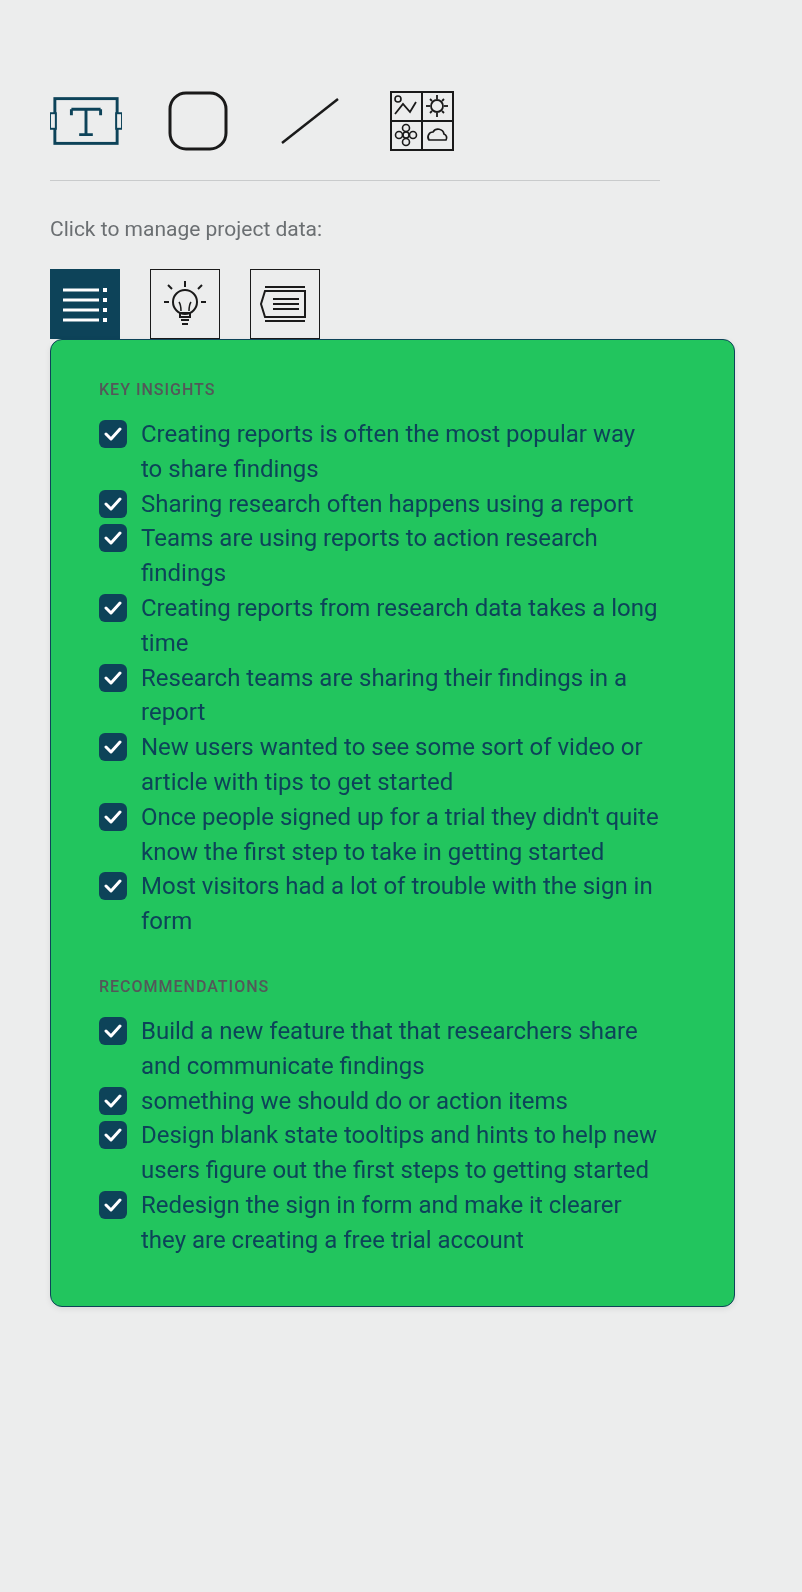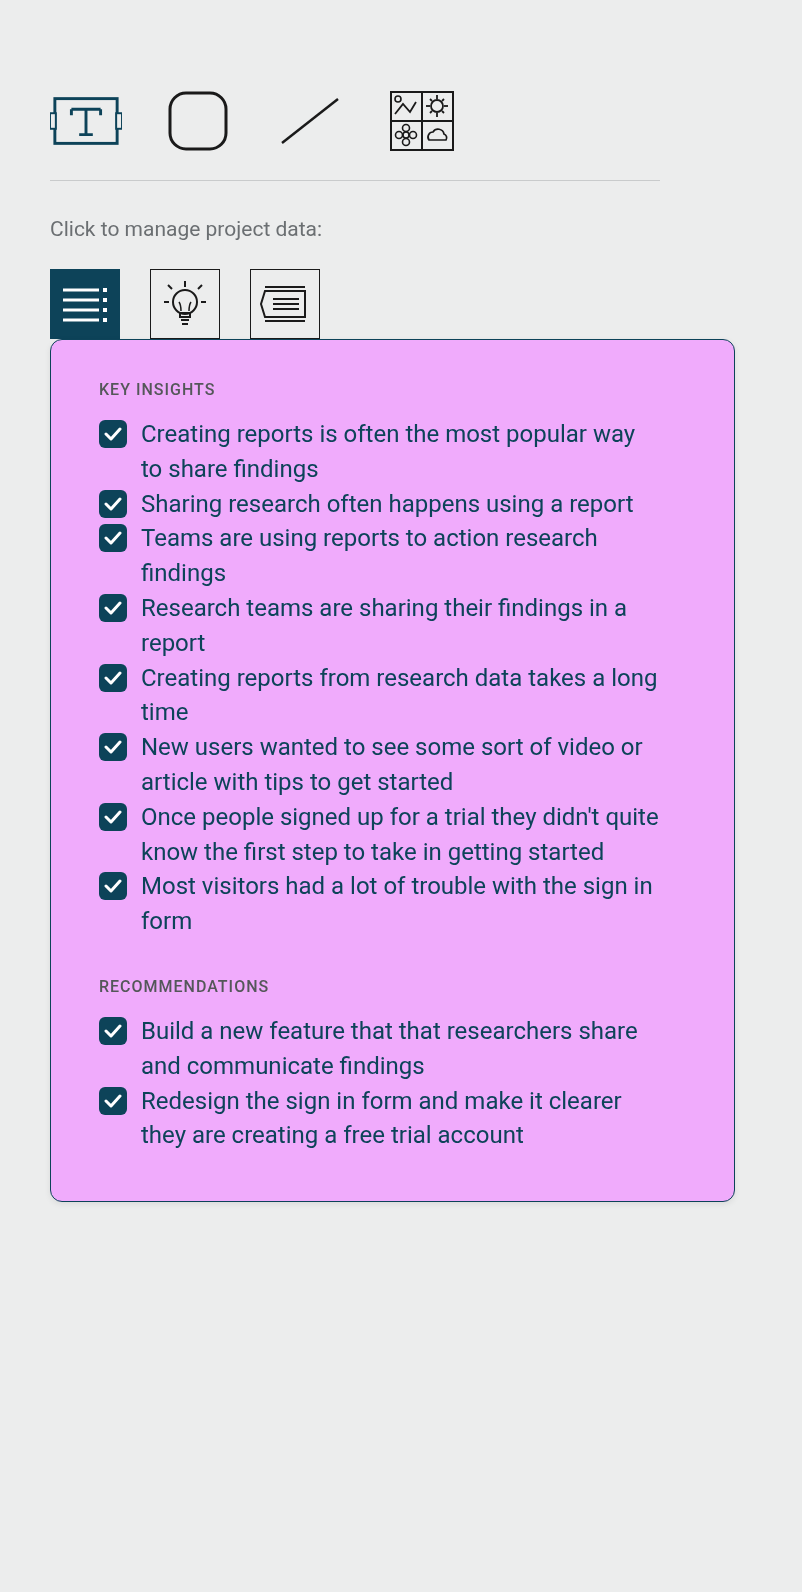"KEY INSIGHTS" .panel { background: #f0abfc -> #22c55e }
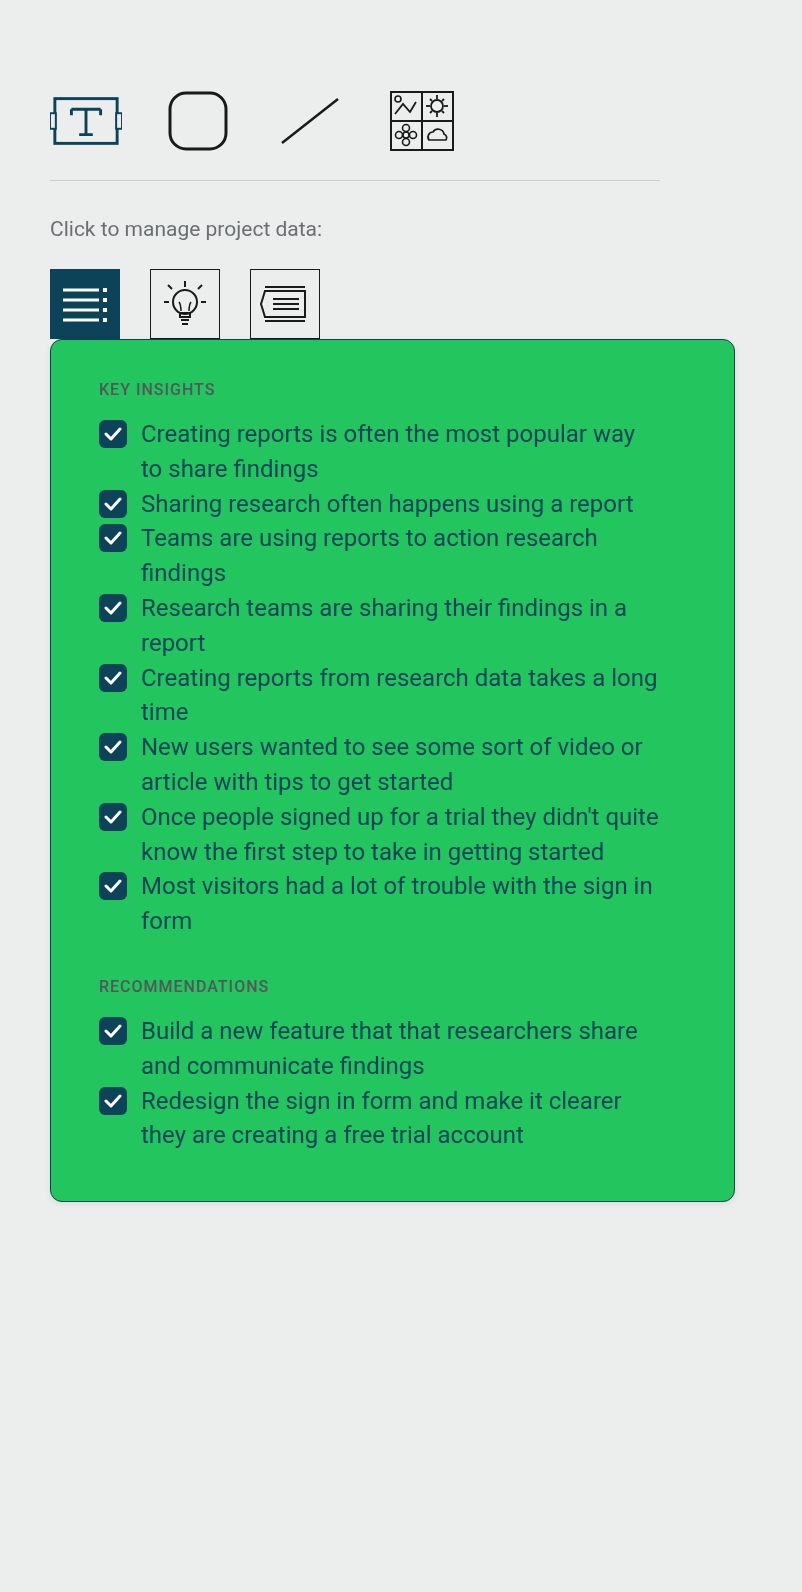"Research teams are sharing their" div.list-item { order: before "Creating reports from research data" -> after "Creating reports from research data" }
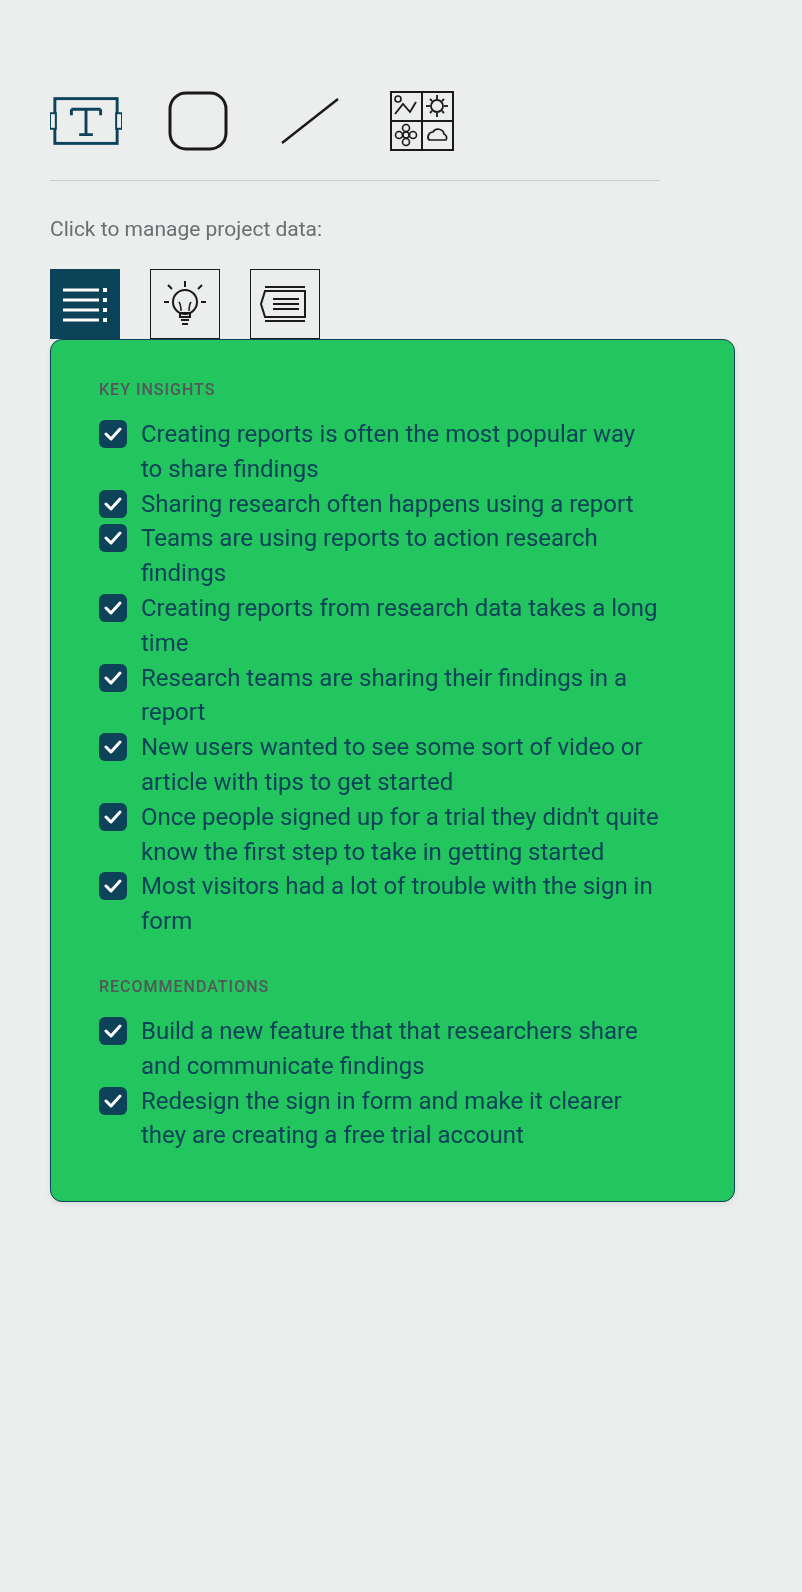"something we should do or" div.list-item { html: none -> <div> <div> <svg> <polyline></polyline> </svg> </div> <div>something we should do or action items</div> </div> }
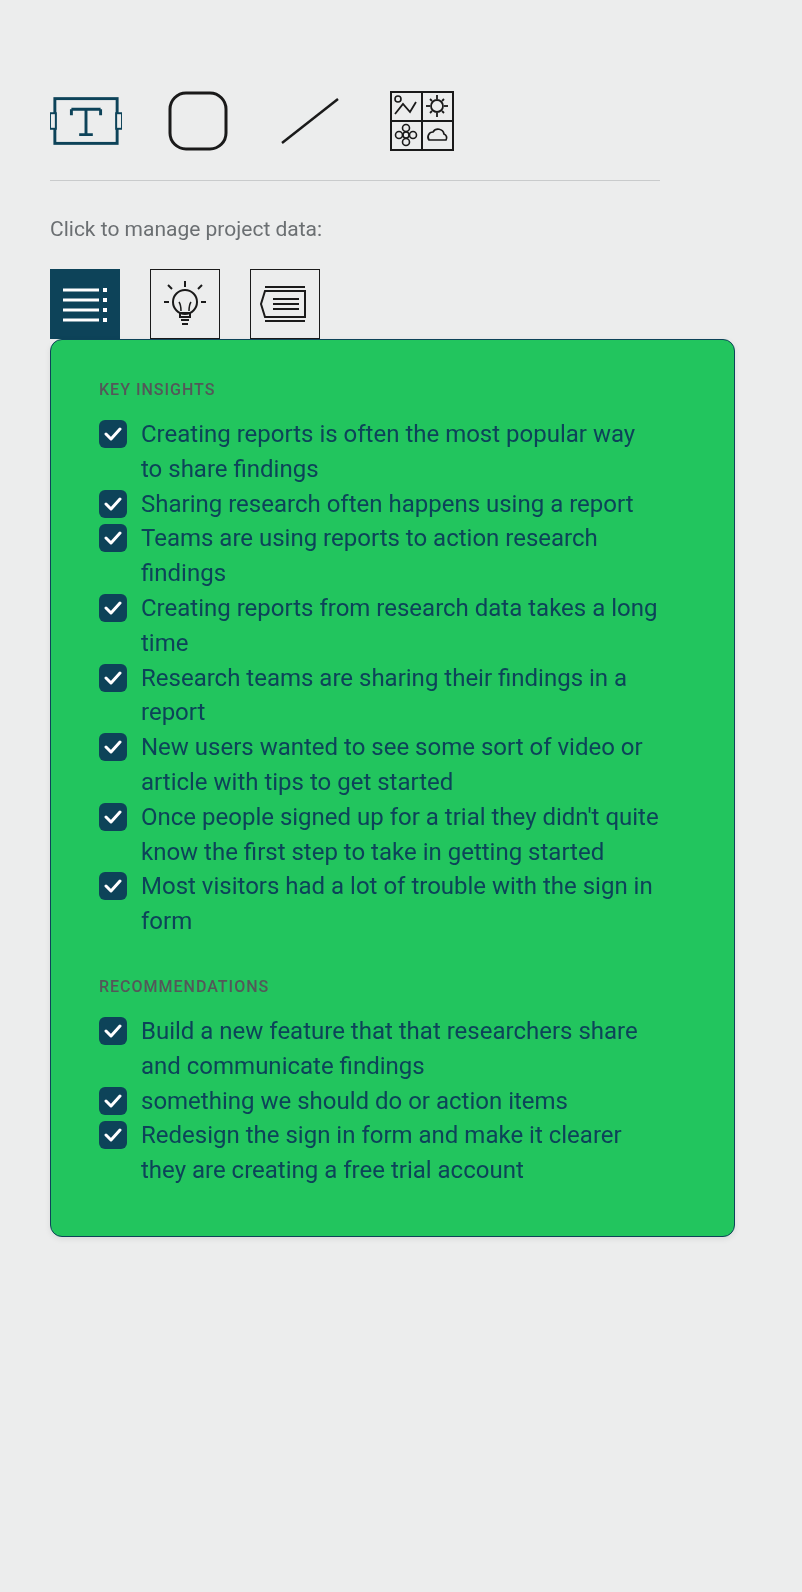"Design blank state tooltips and" div.list-item { html: none -> <div> <div> <svg> <polyline></polyline> </svg> </div> <div>Design blank state tooltips and hints to help new users figure out the first steps to getting started</div> </div> }
